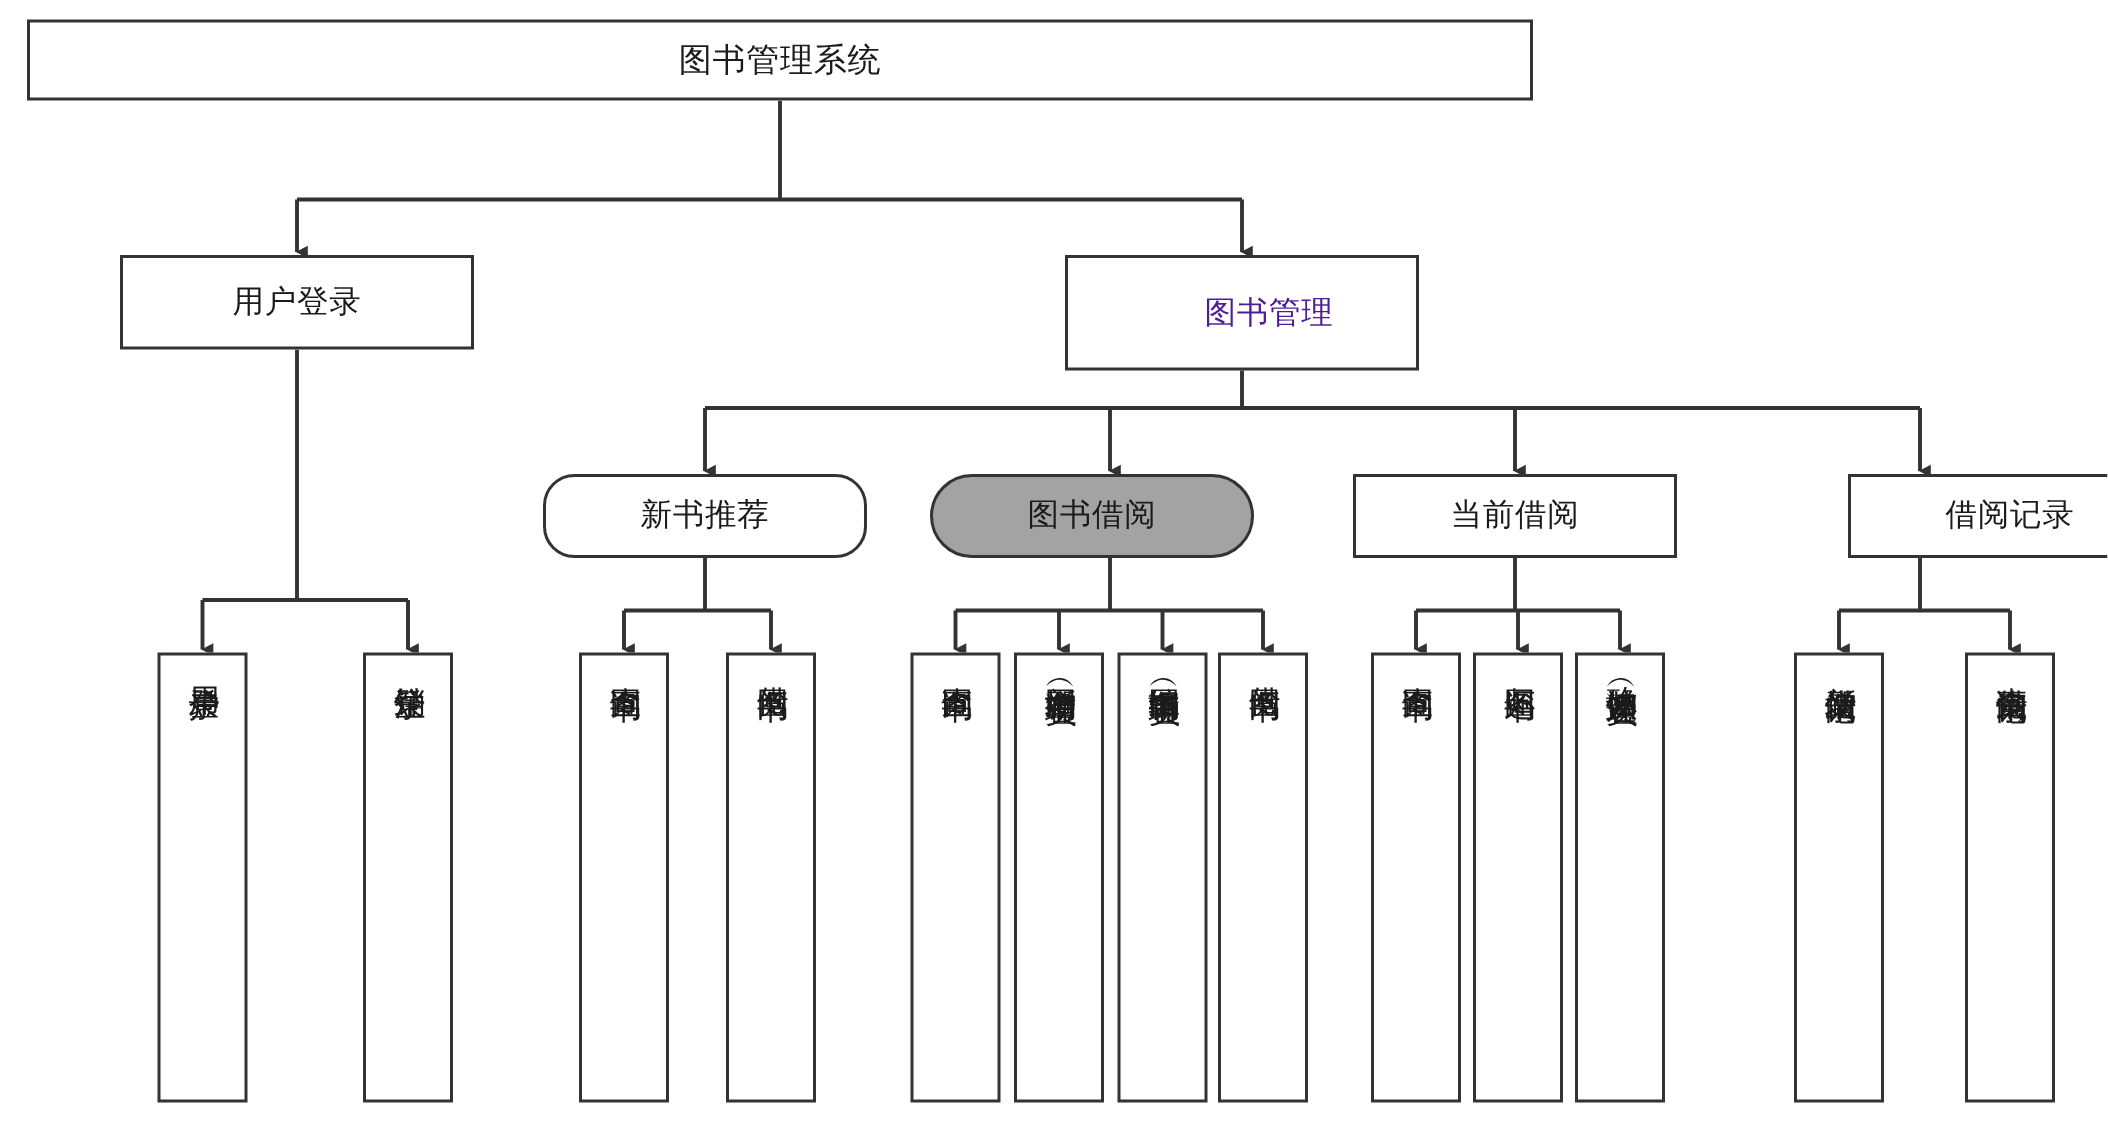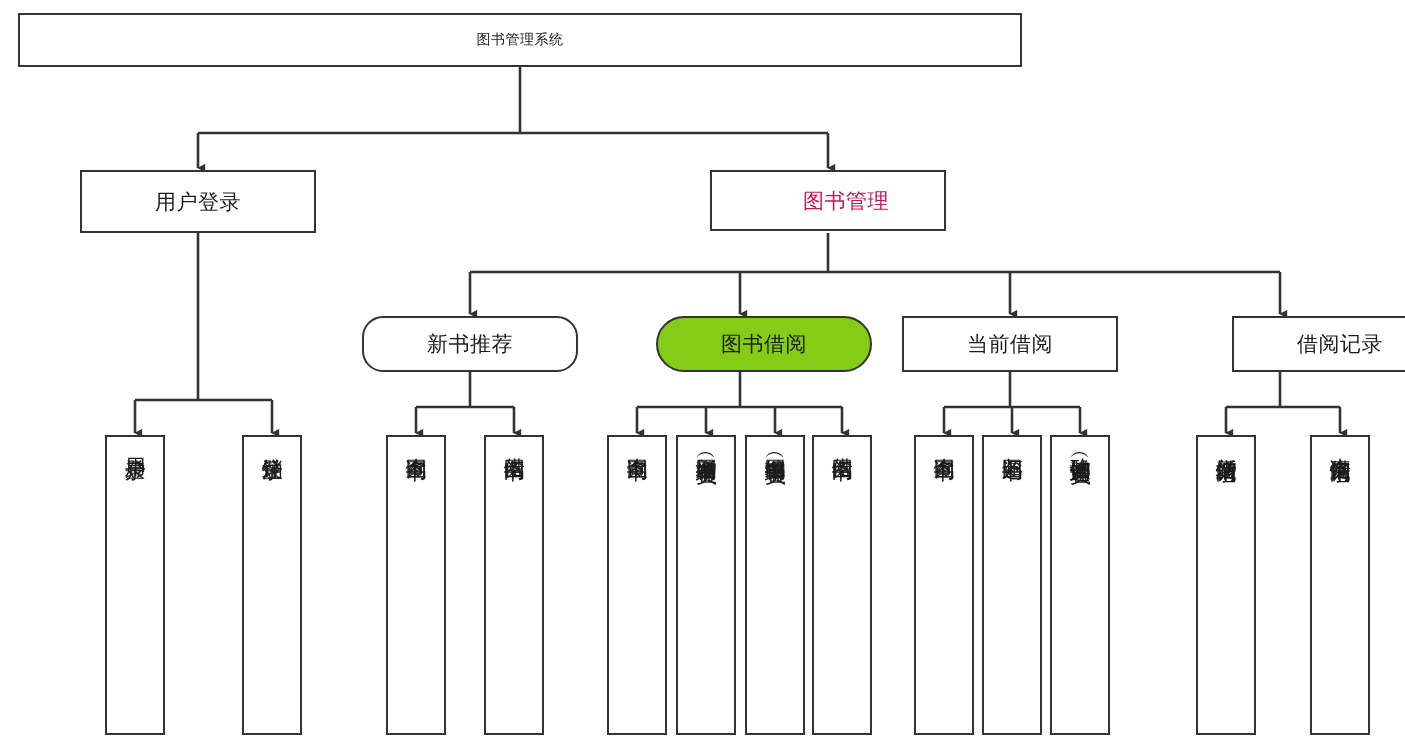"图书管理系统" .node.root .lbl { font-family: Liberation Mono, monospace -> none; font-size: 14px -> 22px }
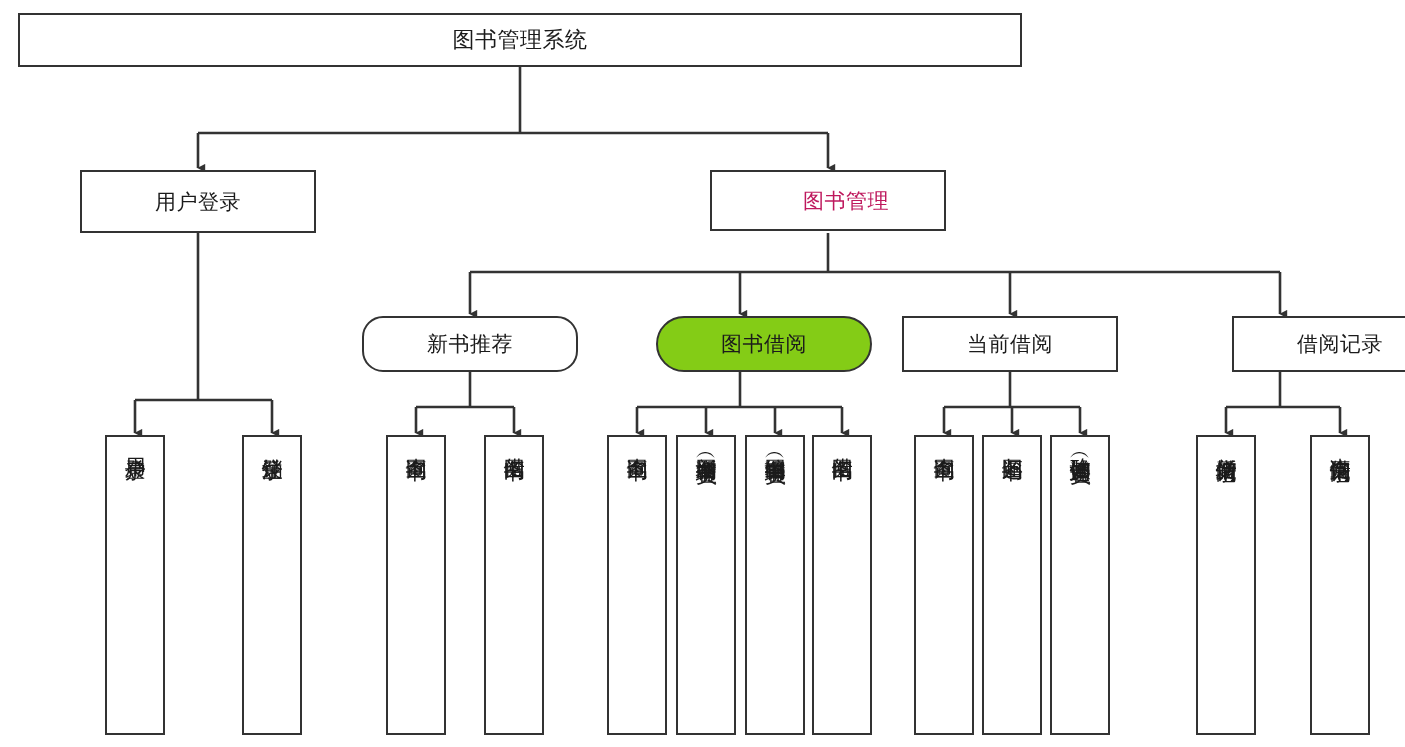"图书管理" div.node { color: #be185d -> #4c1d95; height: 61px -> 77px }
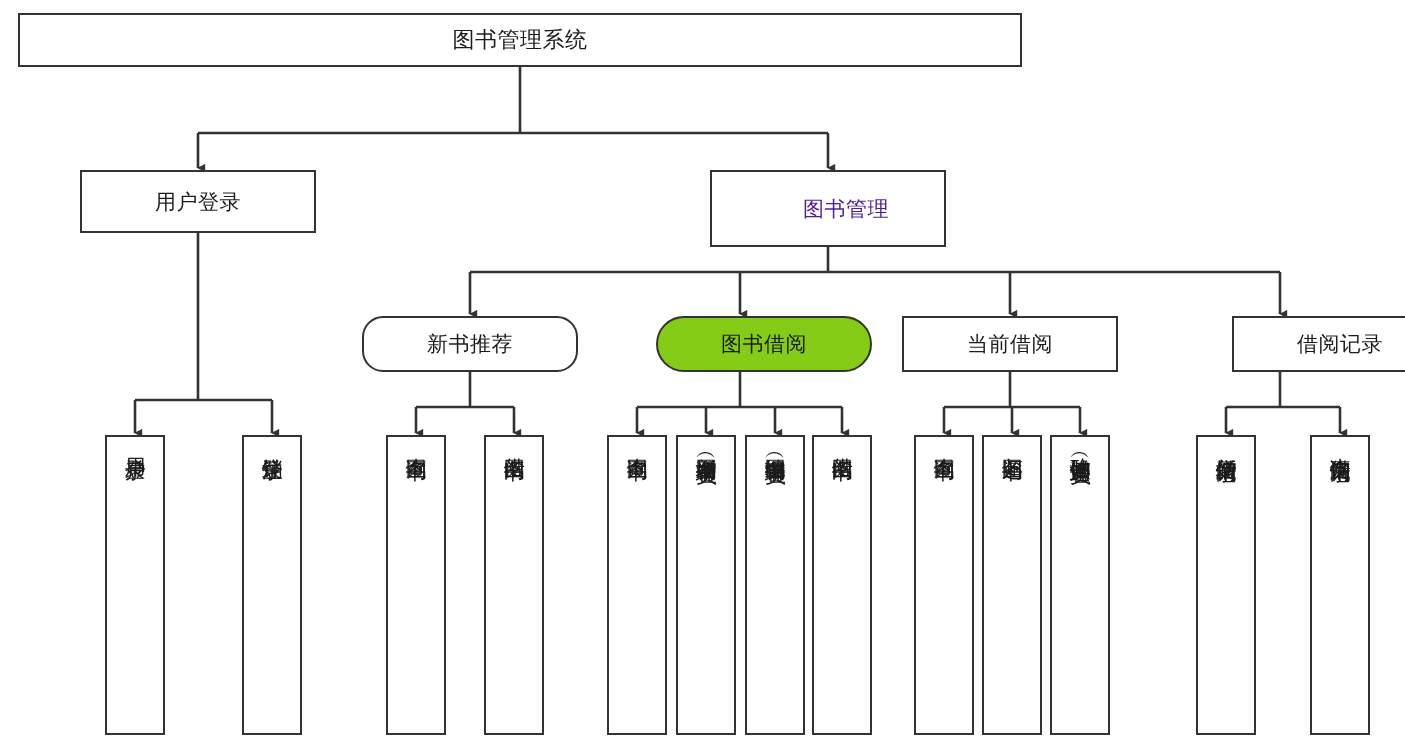"图书借阅" div.node { background: #84cc16 -> #a3a3a3; left: 656px -> 620px }
